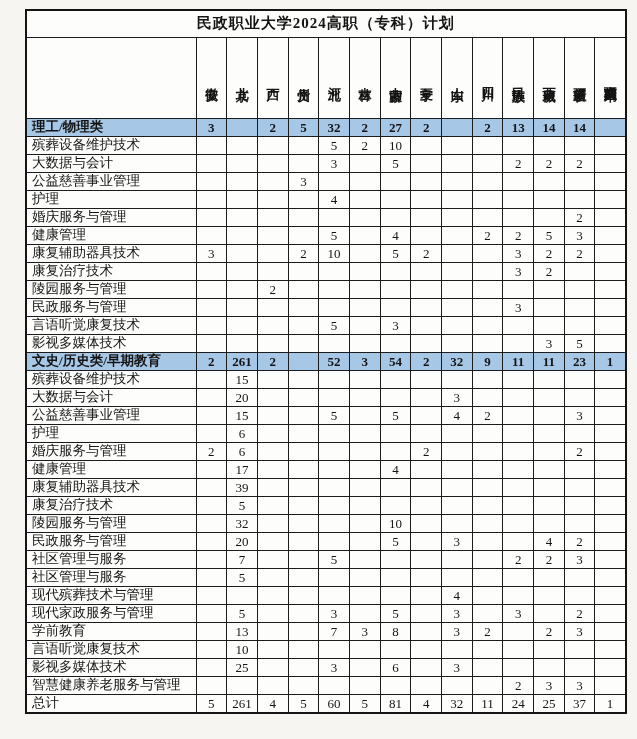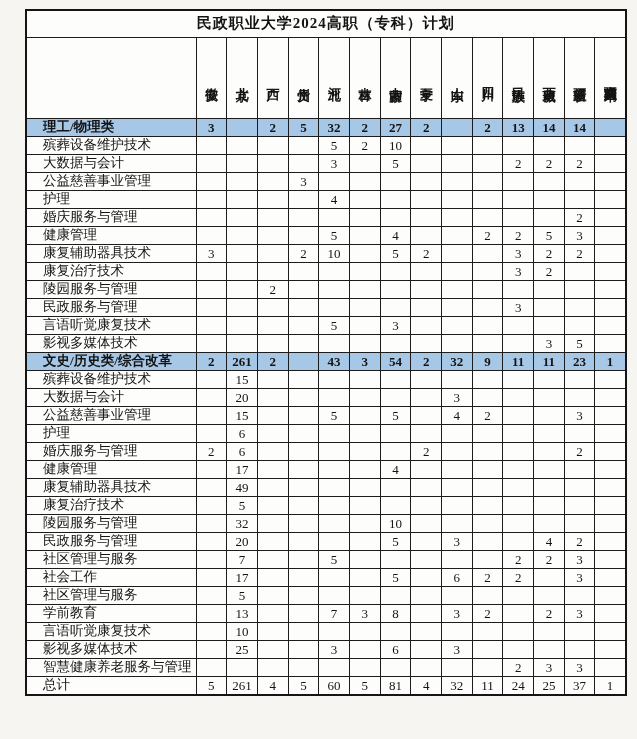"理工/物理类" td.name-cell { padding-left: 16px -> 5px }
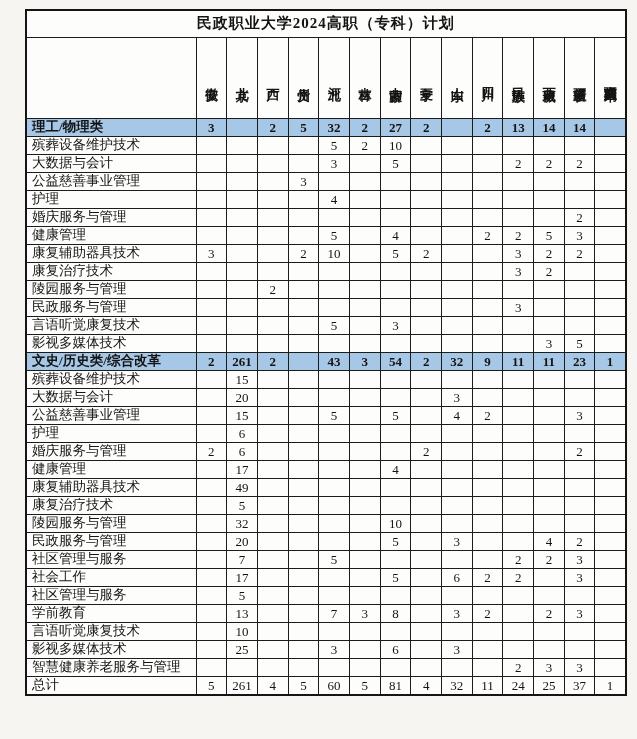"文史/历史类/综合改革" td.name-cell { text: /综合改革 -> /早期教育 }
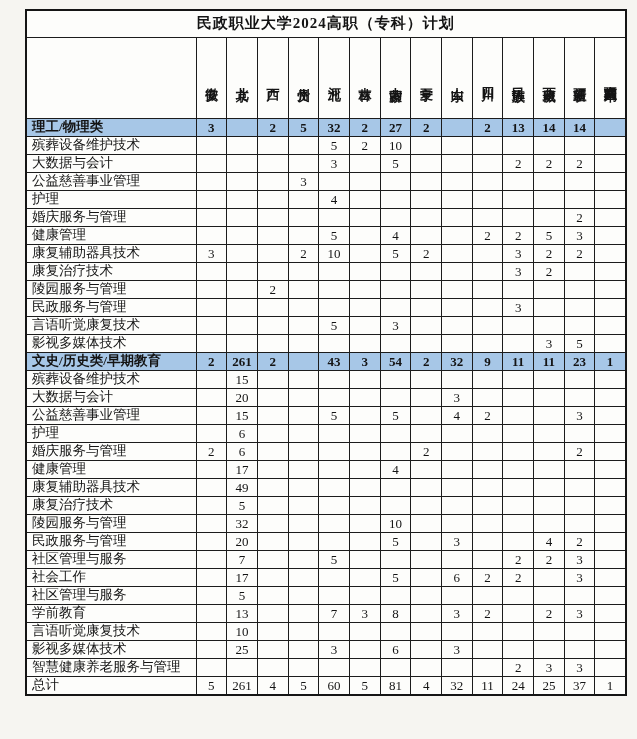"43" td.num-cell { text: 43 -> 52 }
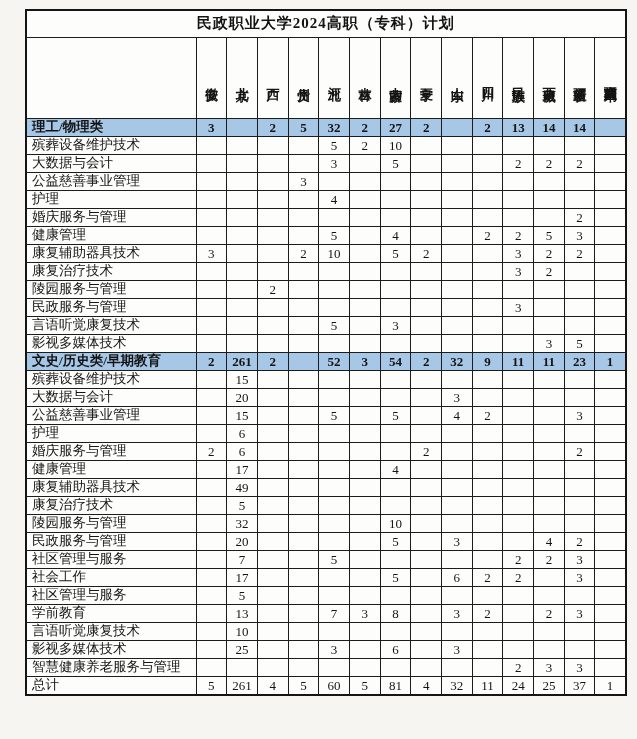"49" td.num-cell { text: 49 -> 39 }
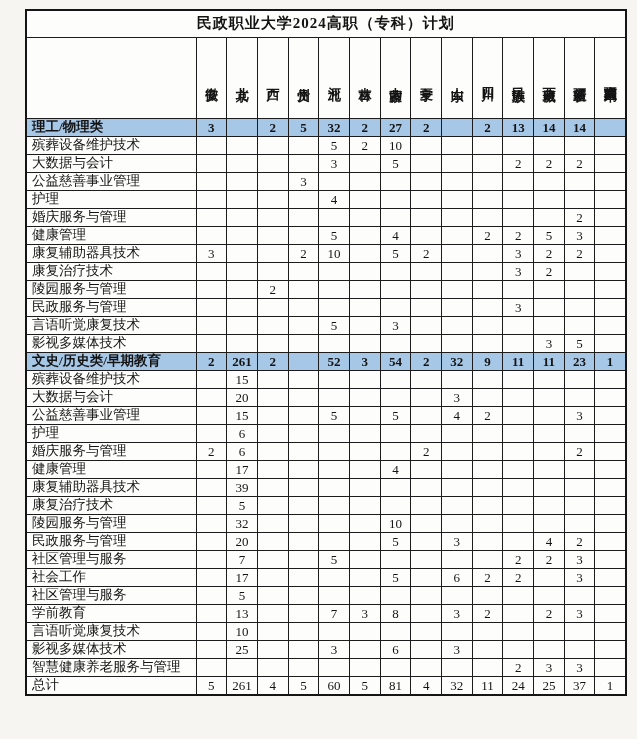"社会工作" tr.row-program { html: <tr> <td>社会工作</td> <td></td> <td>17</td> <td></td> <td></td> <td></td> <td></td> <td>5</td> <td></td> <td>6</td> <td>2</td> <td>2</td> <td></td> <td>3</td> <td></td> </tr> -> none }
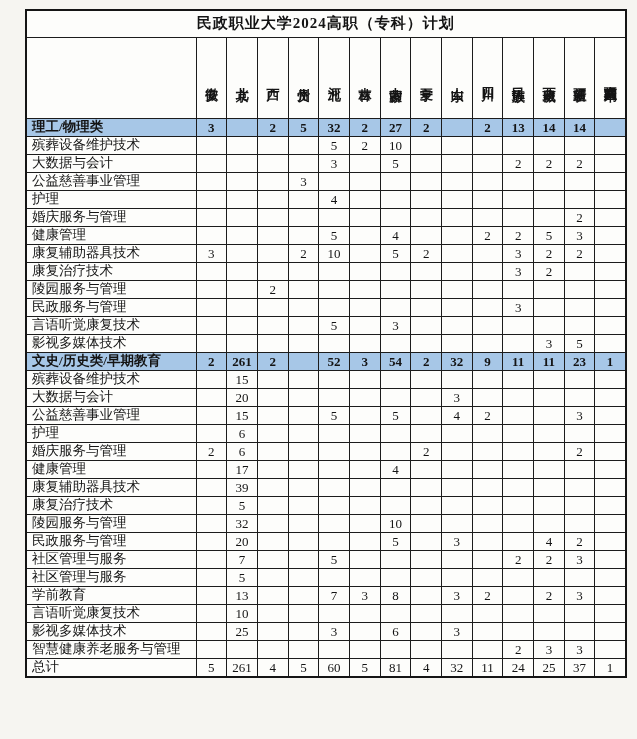"现代殡葬技术与管理" tr.row-highlight { html: none -> <tr> <td>现代殡葬技术与管理<div></div></td> <td></td> <td></td> <td></td> <td></td> <td></td> <td></td> <td></td> <td></td> <td>4</td> <td></td> <td></td> <td></td> <td></td> <td></td> </tr> }
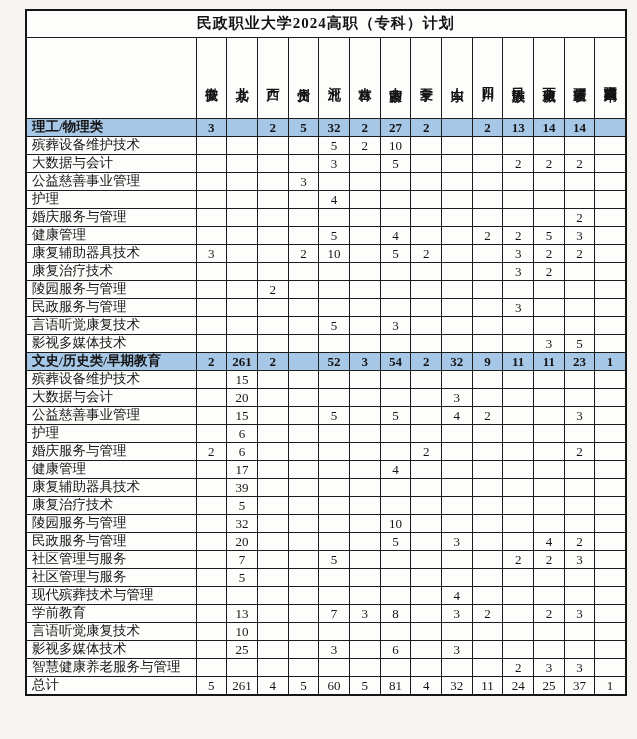"现代家政服务与管理" tr.row-program { html: none -> <tr> <td>现代家政服务与管理</td> <td></td> <td>5</td> <td></td> <td></td> <td>3</td> <td></td> <td>5</td> <td></td> <td>3</td> <td></td> <td>3</td> <td></td> <td>2</td> <td></td> </tr> }
